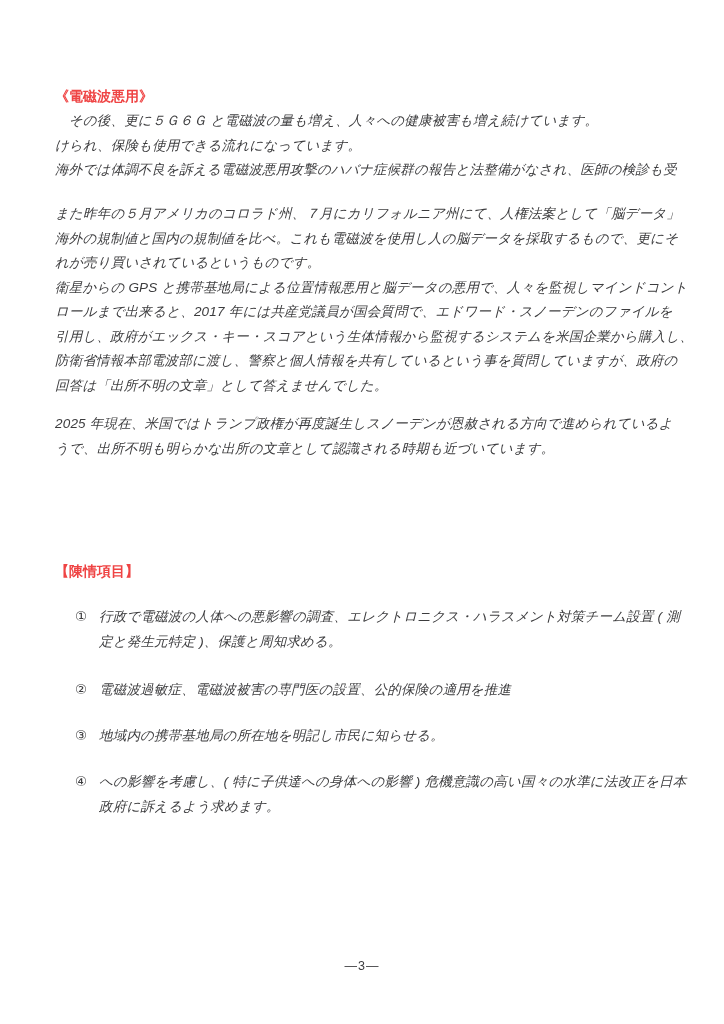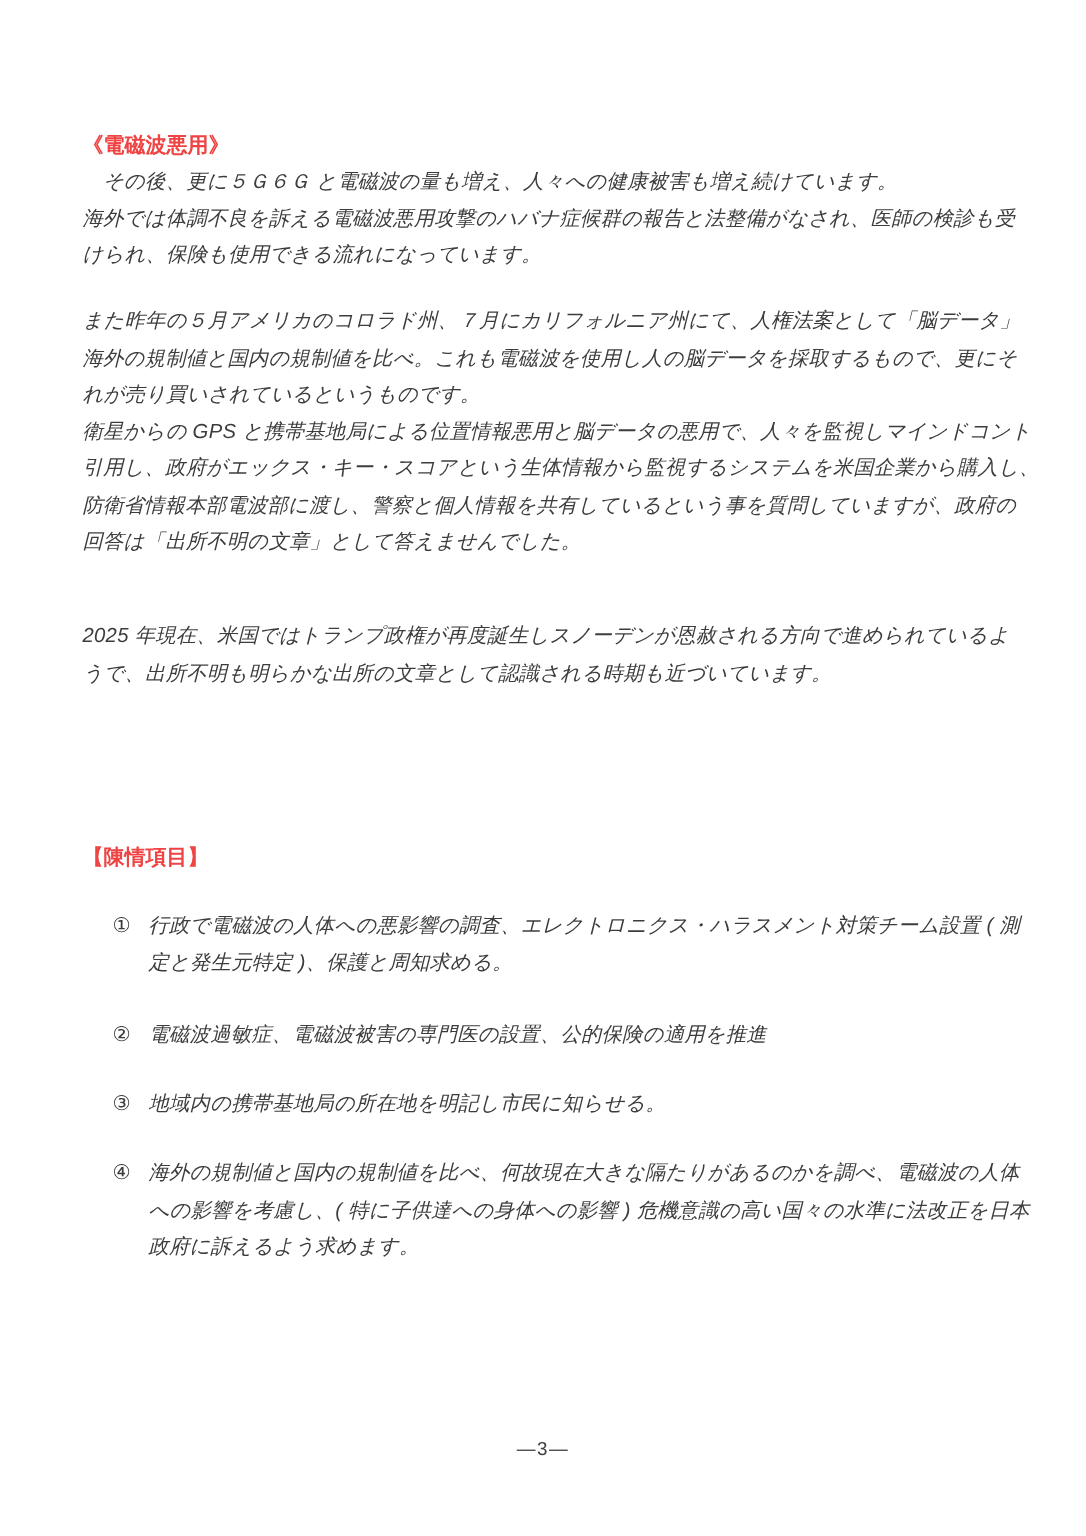"海外では体調不良を訴える電磁波悪用攻撃のハバナ症候群の報告と法整備がなされ、医師" div.line { order: before "けられ、保険も使用できる流れになっています。" -> after "けられ、保険も使用できる流れになっています。" }
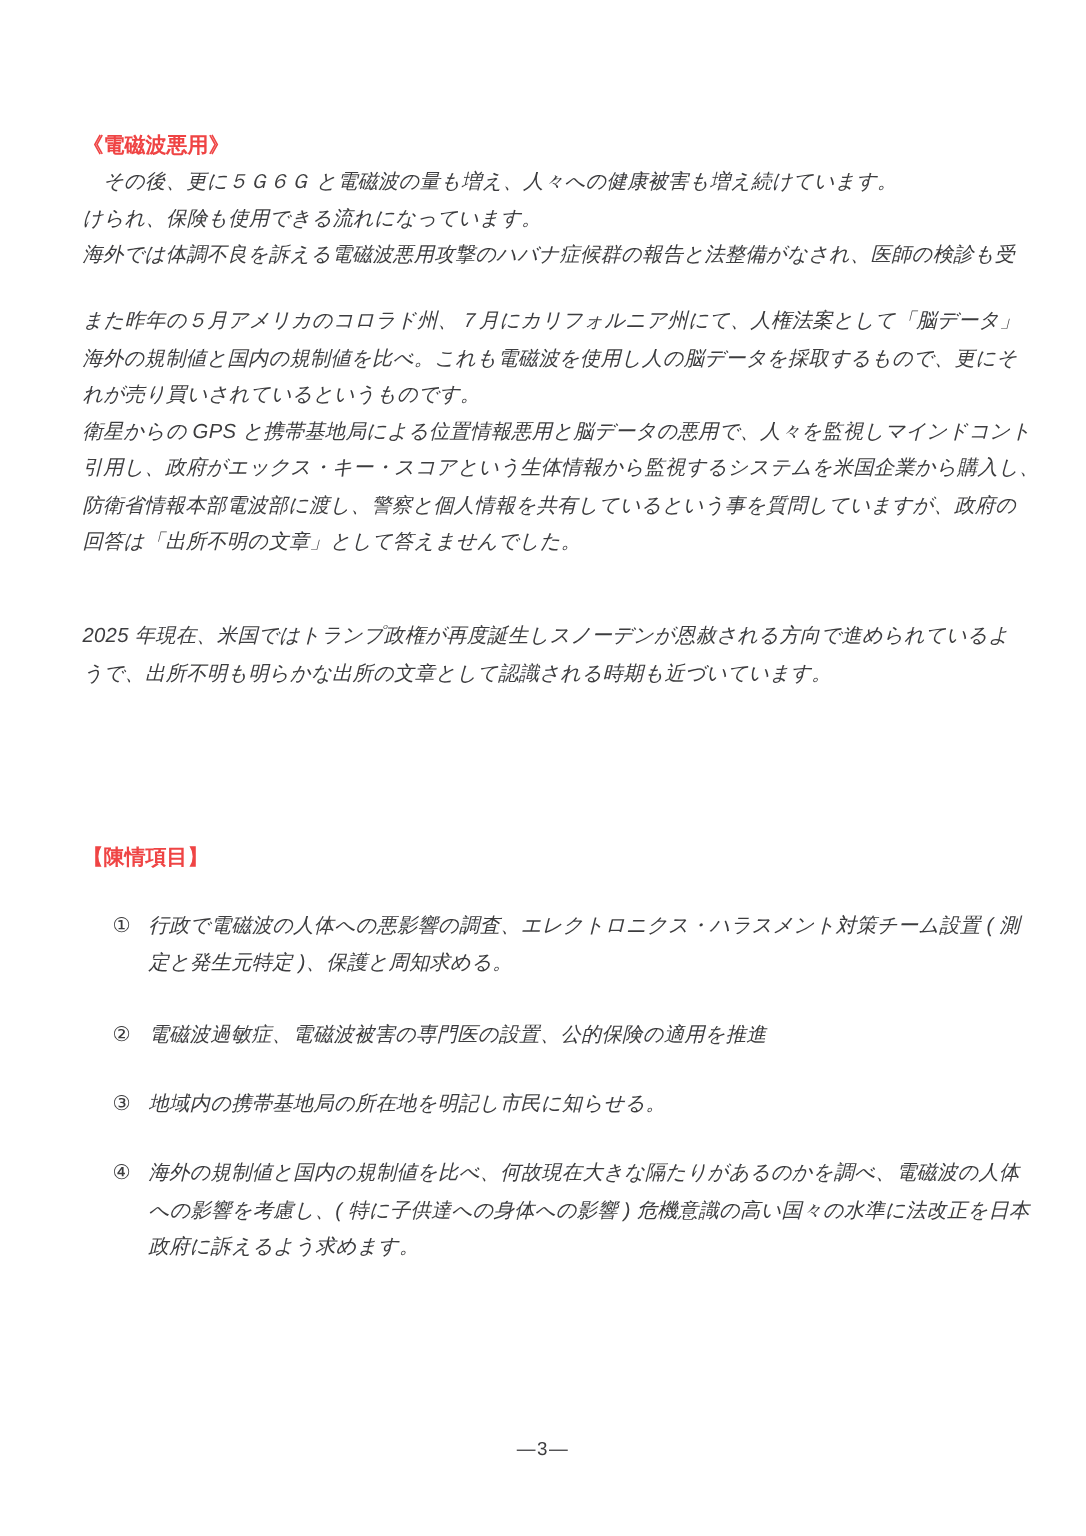"ロールまで出来ると、2017" div.line { html: none -> <div>ロールまで出来ると、2017 年には共産党議員が国会質問で、エドワード・スノーデンのファイルを</div> }
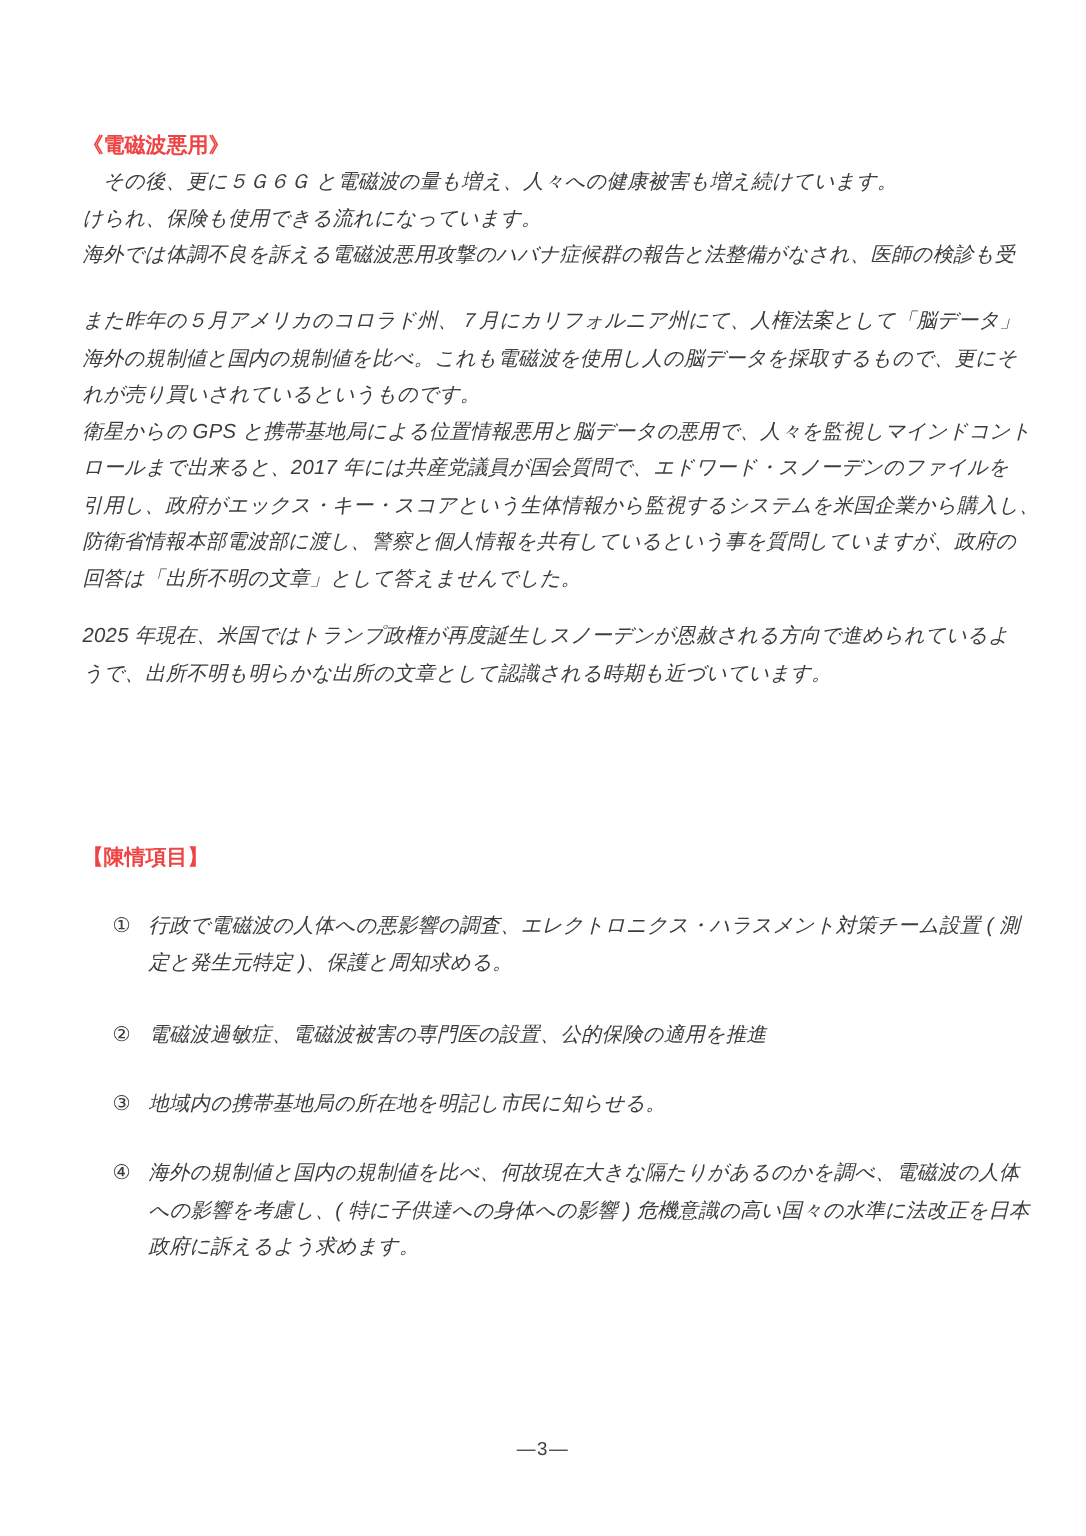"海外の規制値と国内の規制値を比べ、何故現在大きな隔たりがあるのかを調べ、電磁波の" div.line { html: <div>海外の規制値と国内の規制値を比べ、何故現在大きな隔たりがあるのかを調べ、電磁波の人体</div> -> none }
